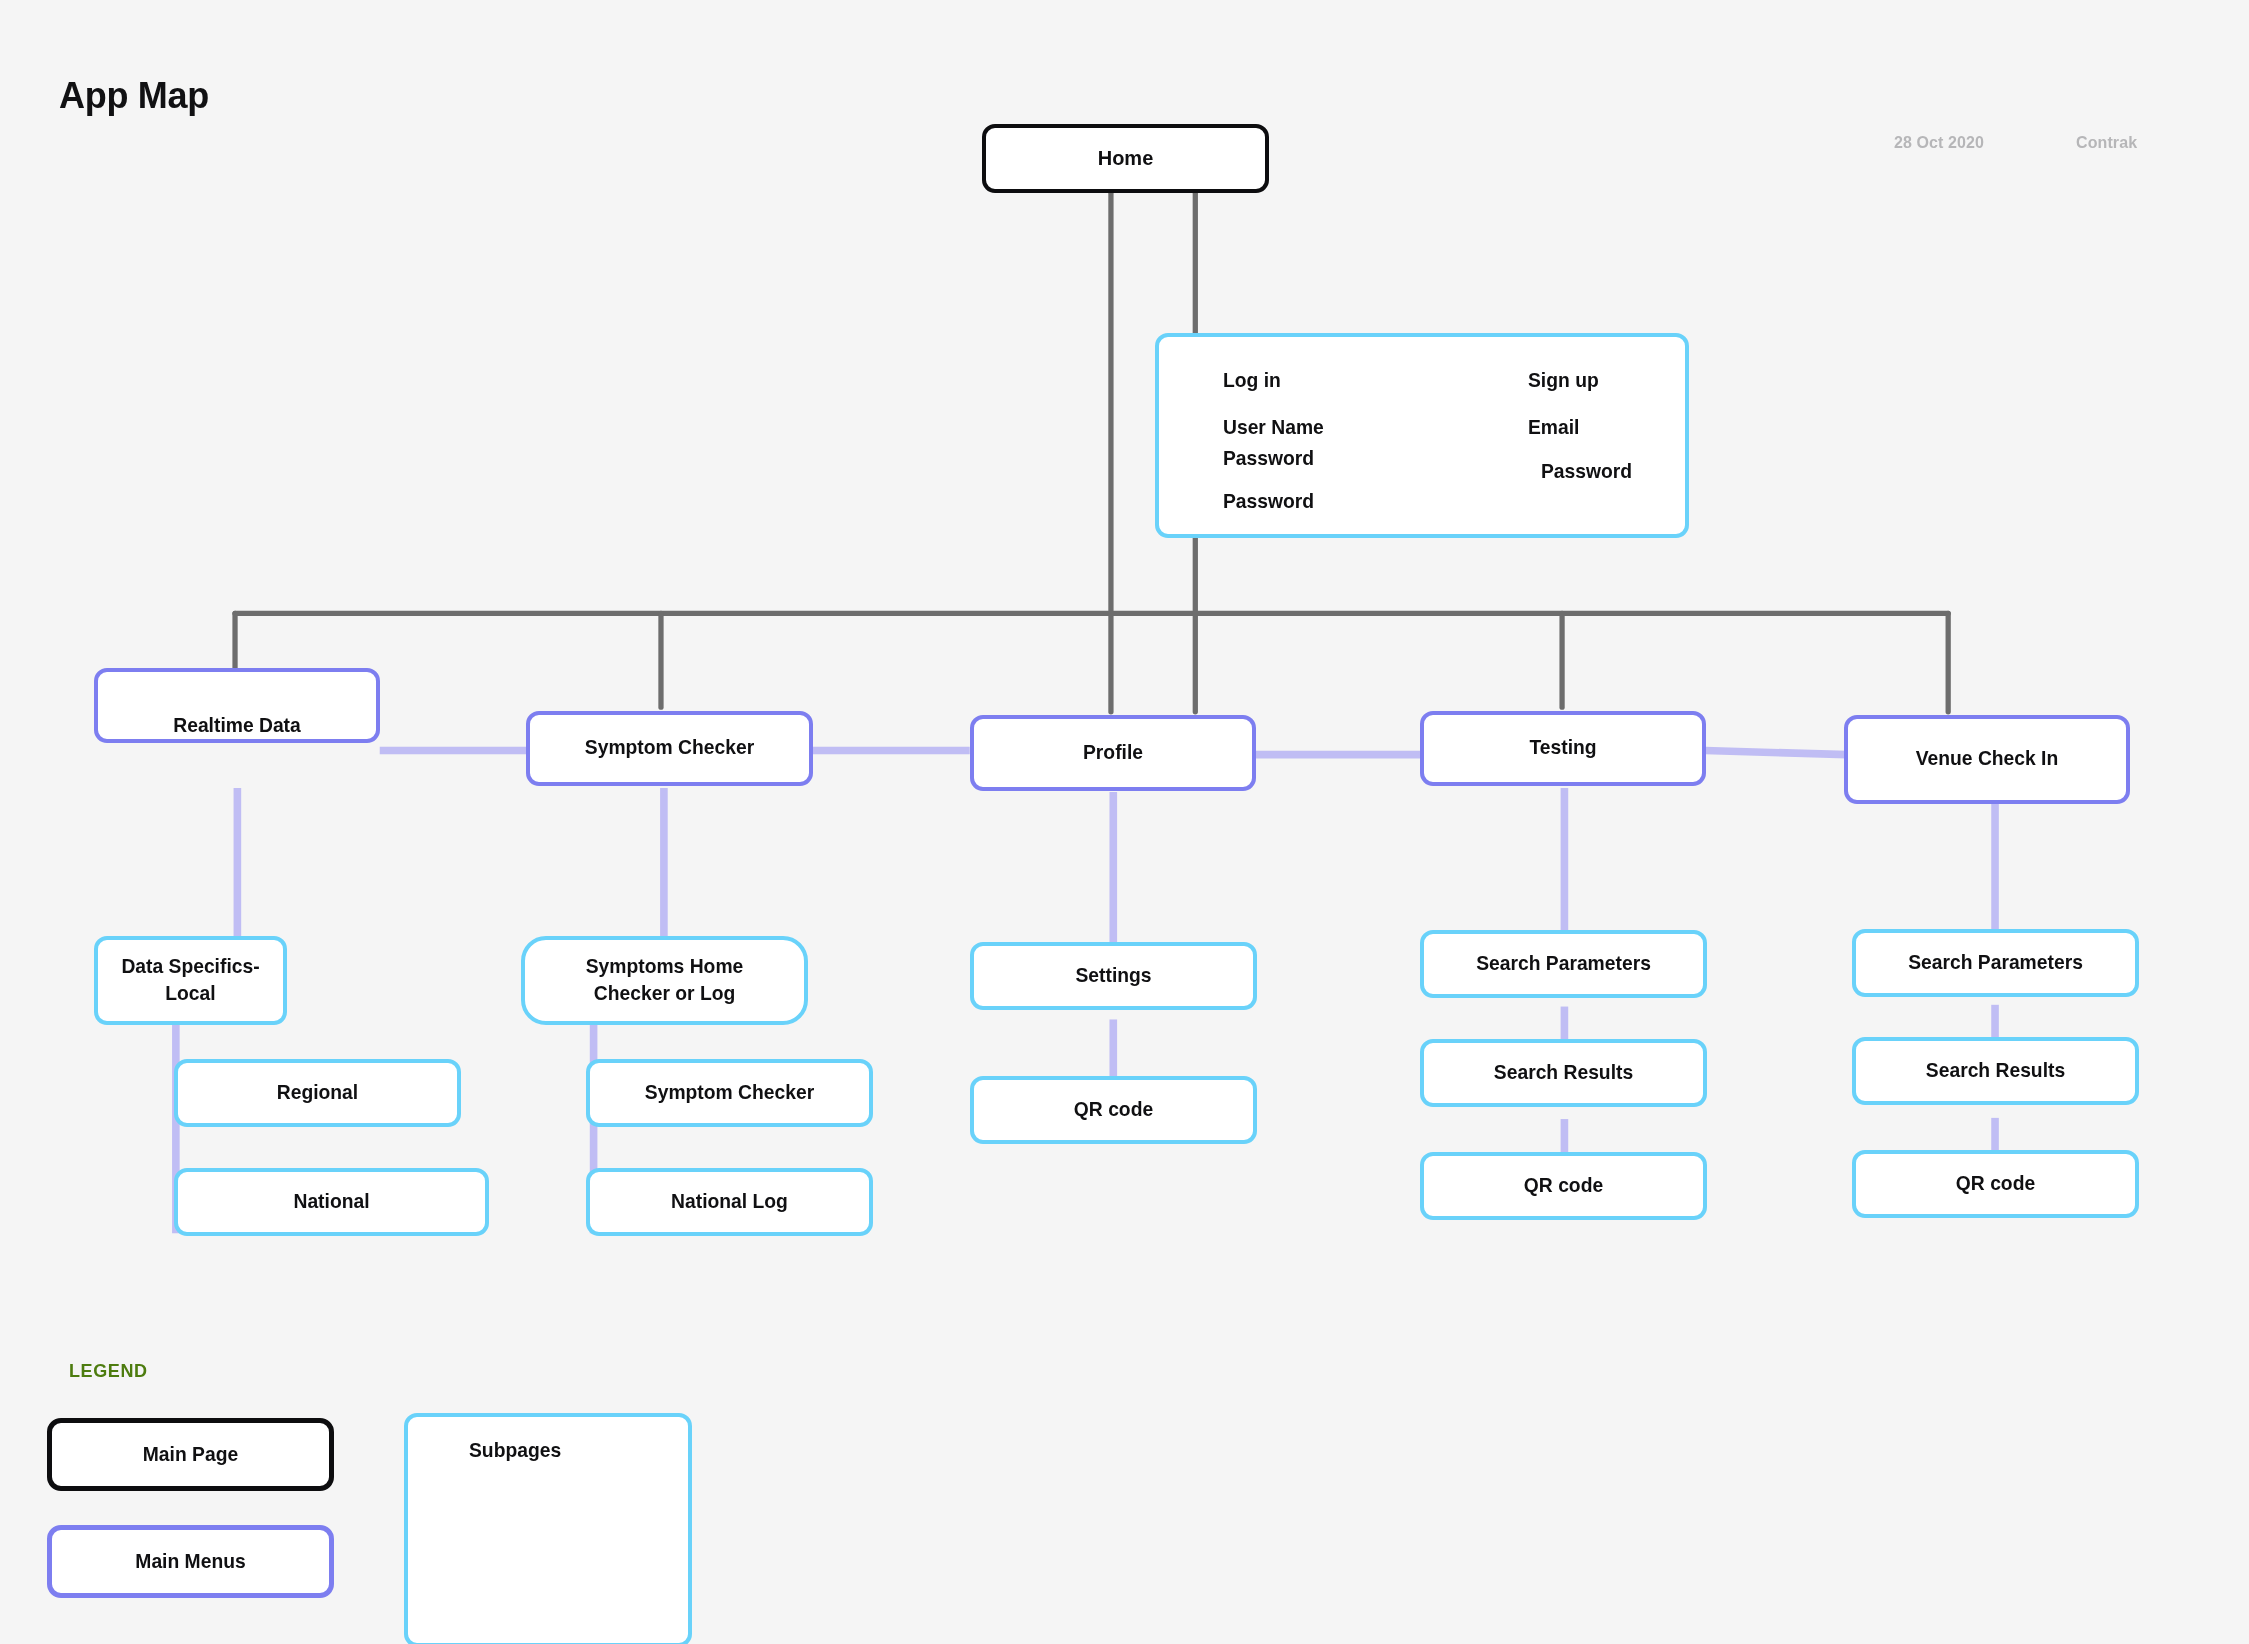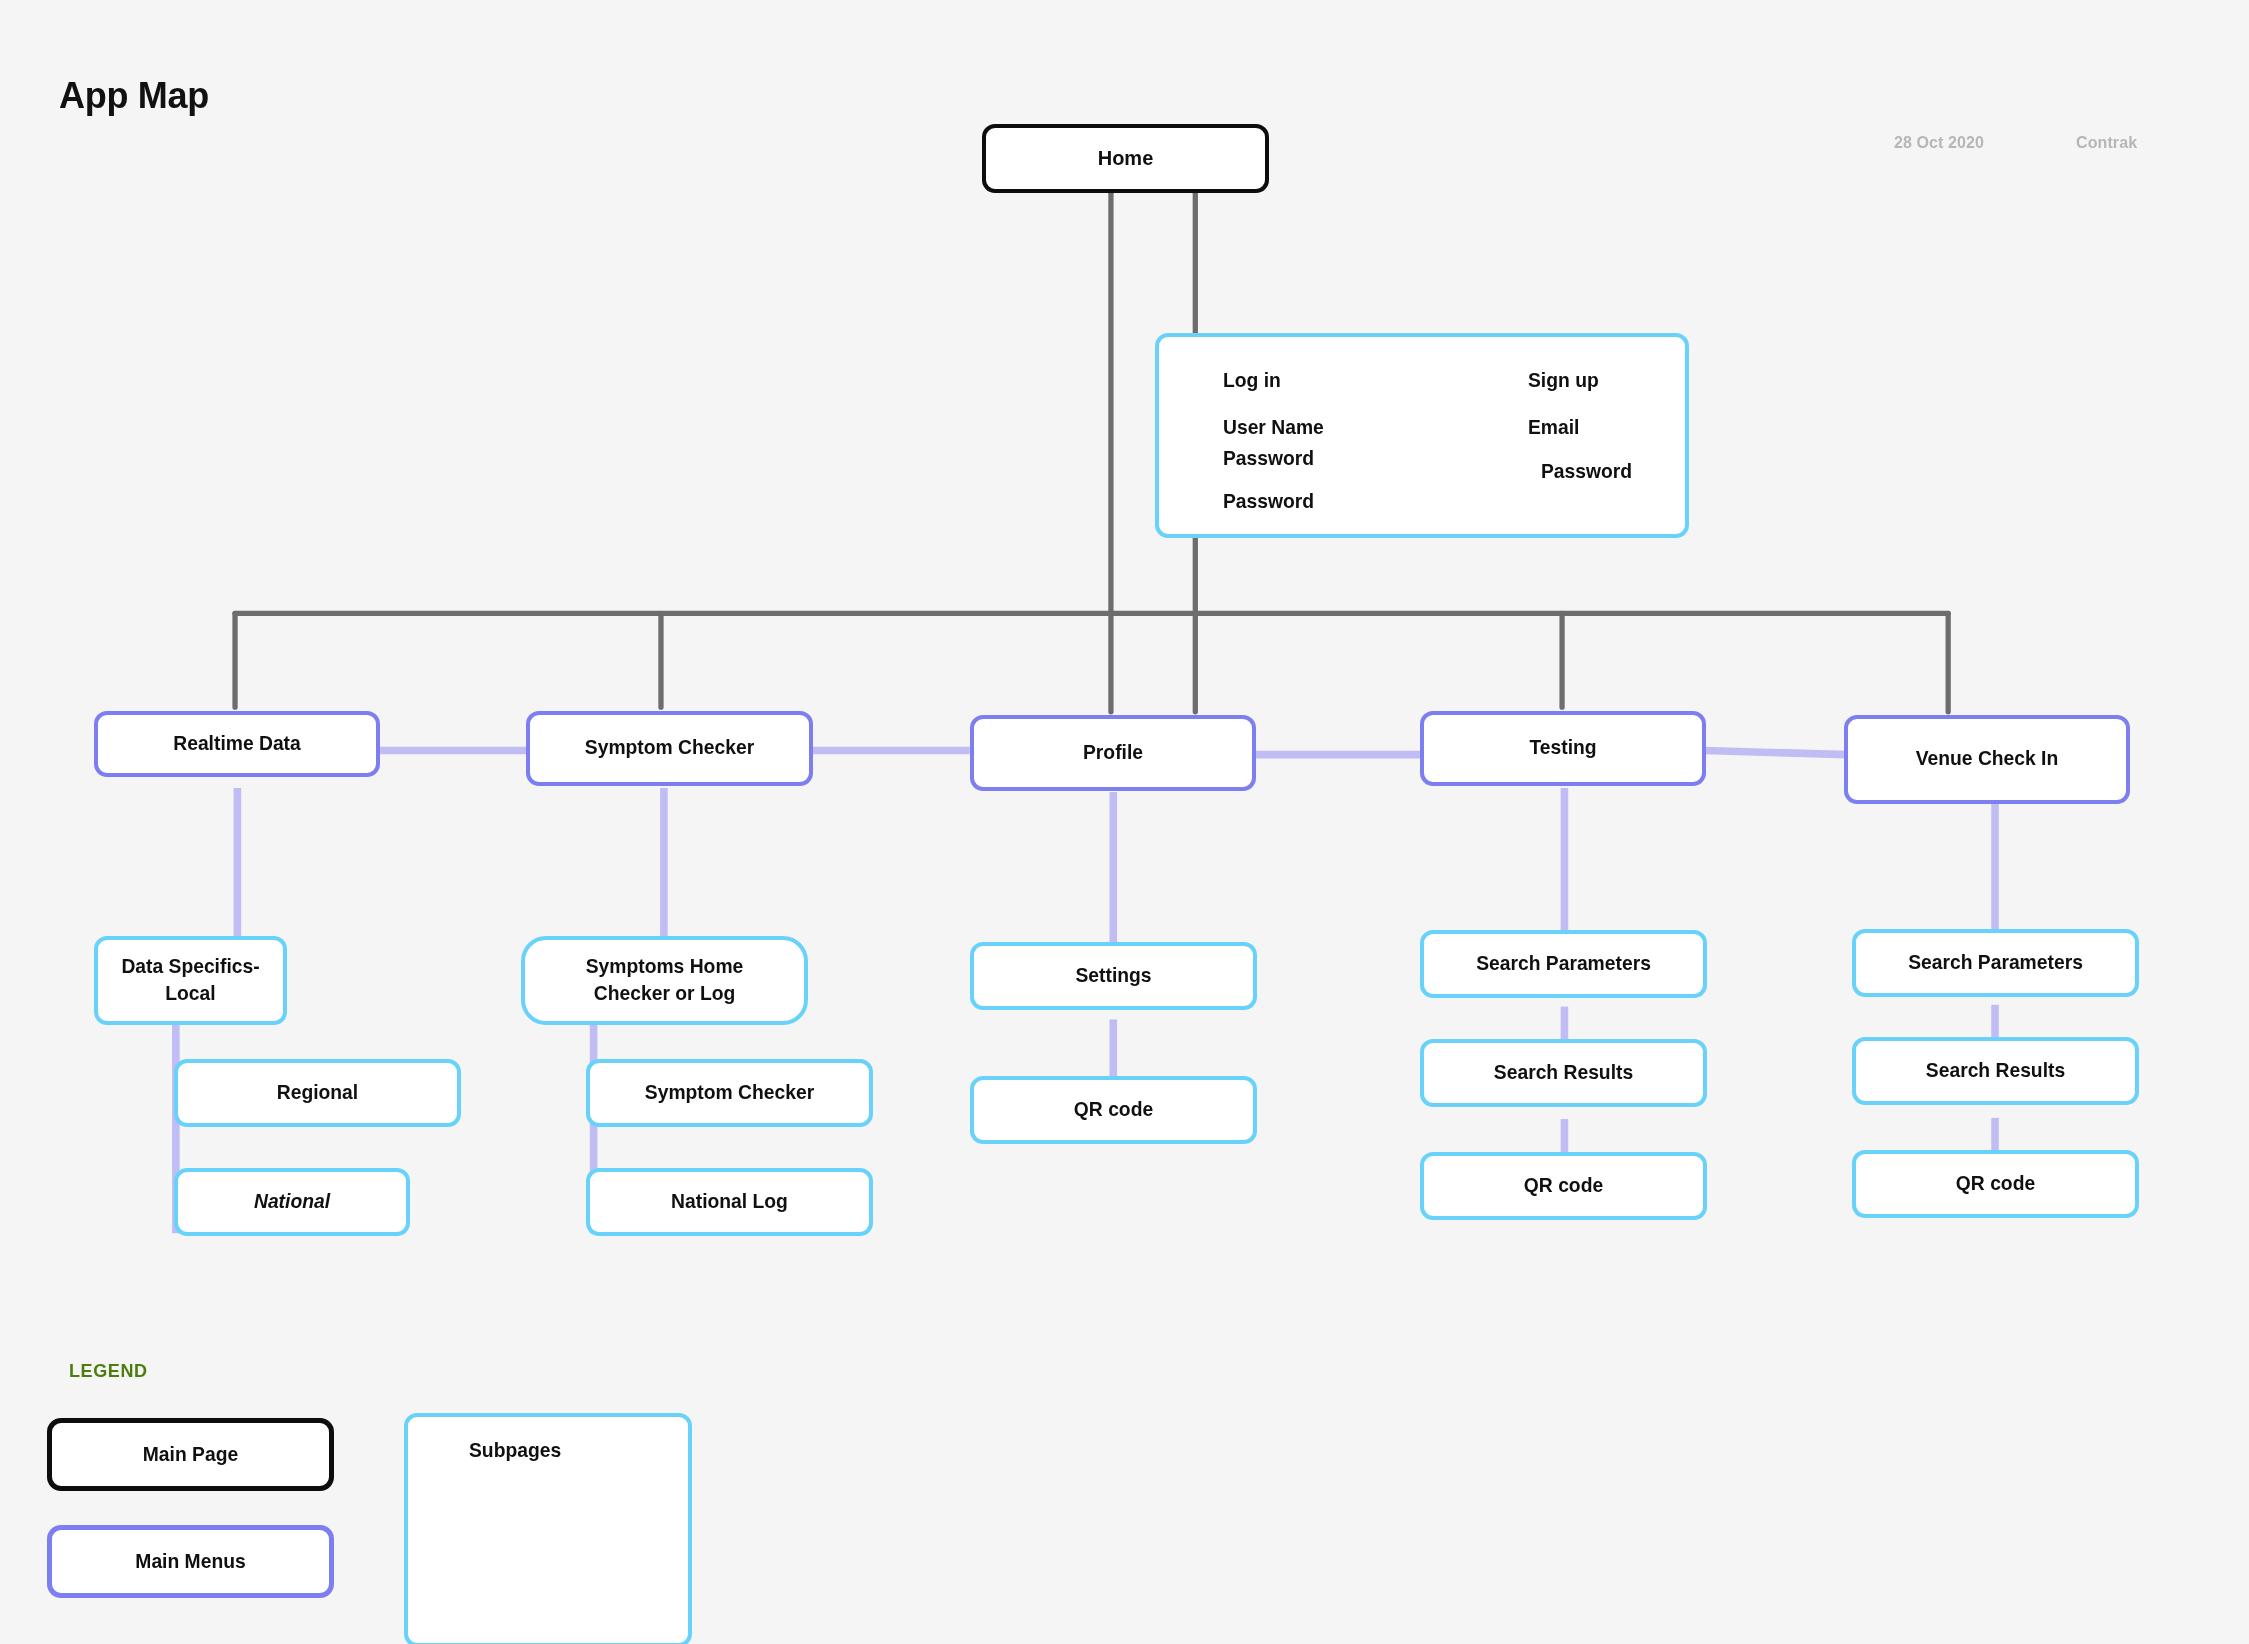"Realtime Data" div.node { align-items: none -> flex-end; height: 66px -> 75px; top: 711px -> 668px }
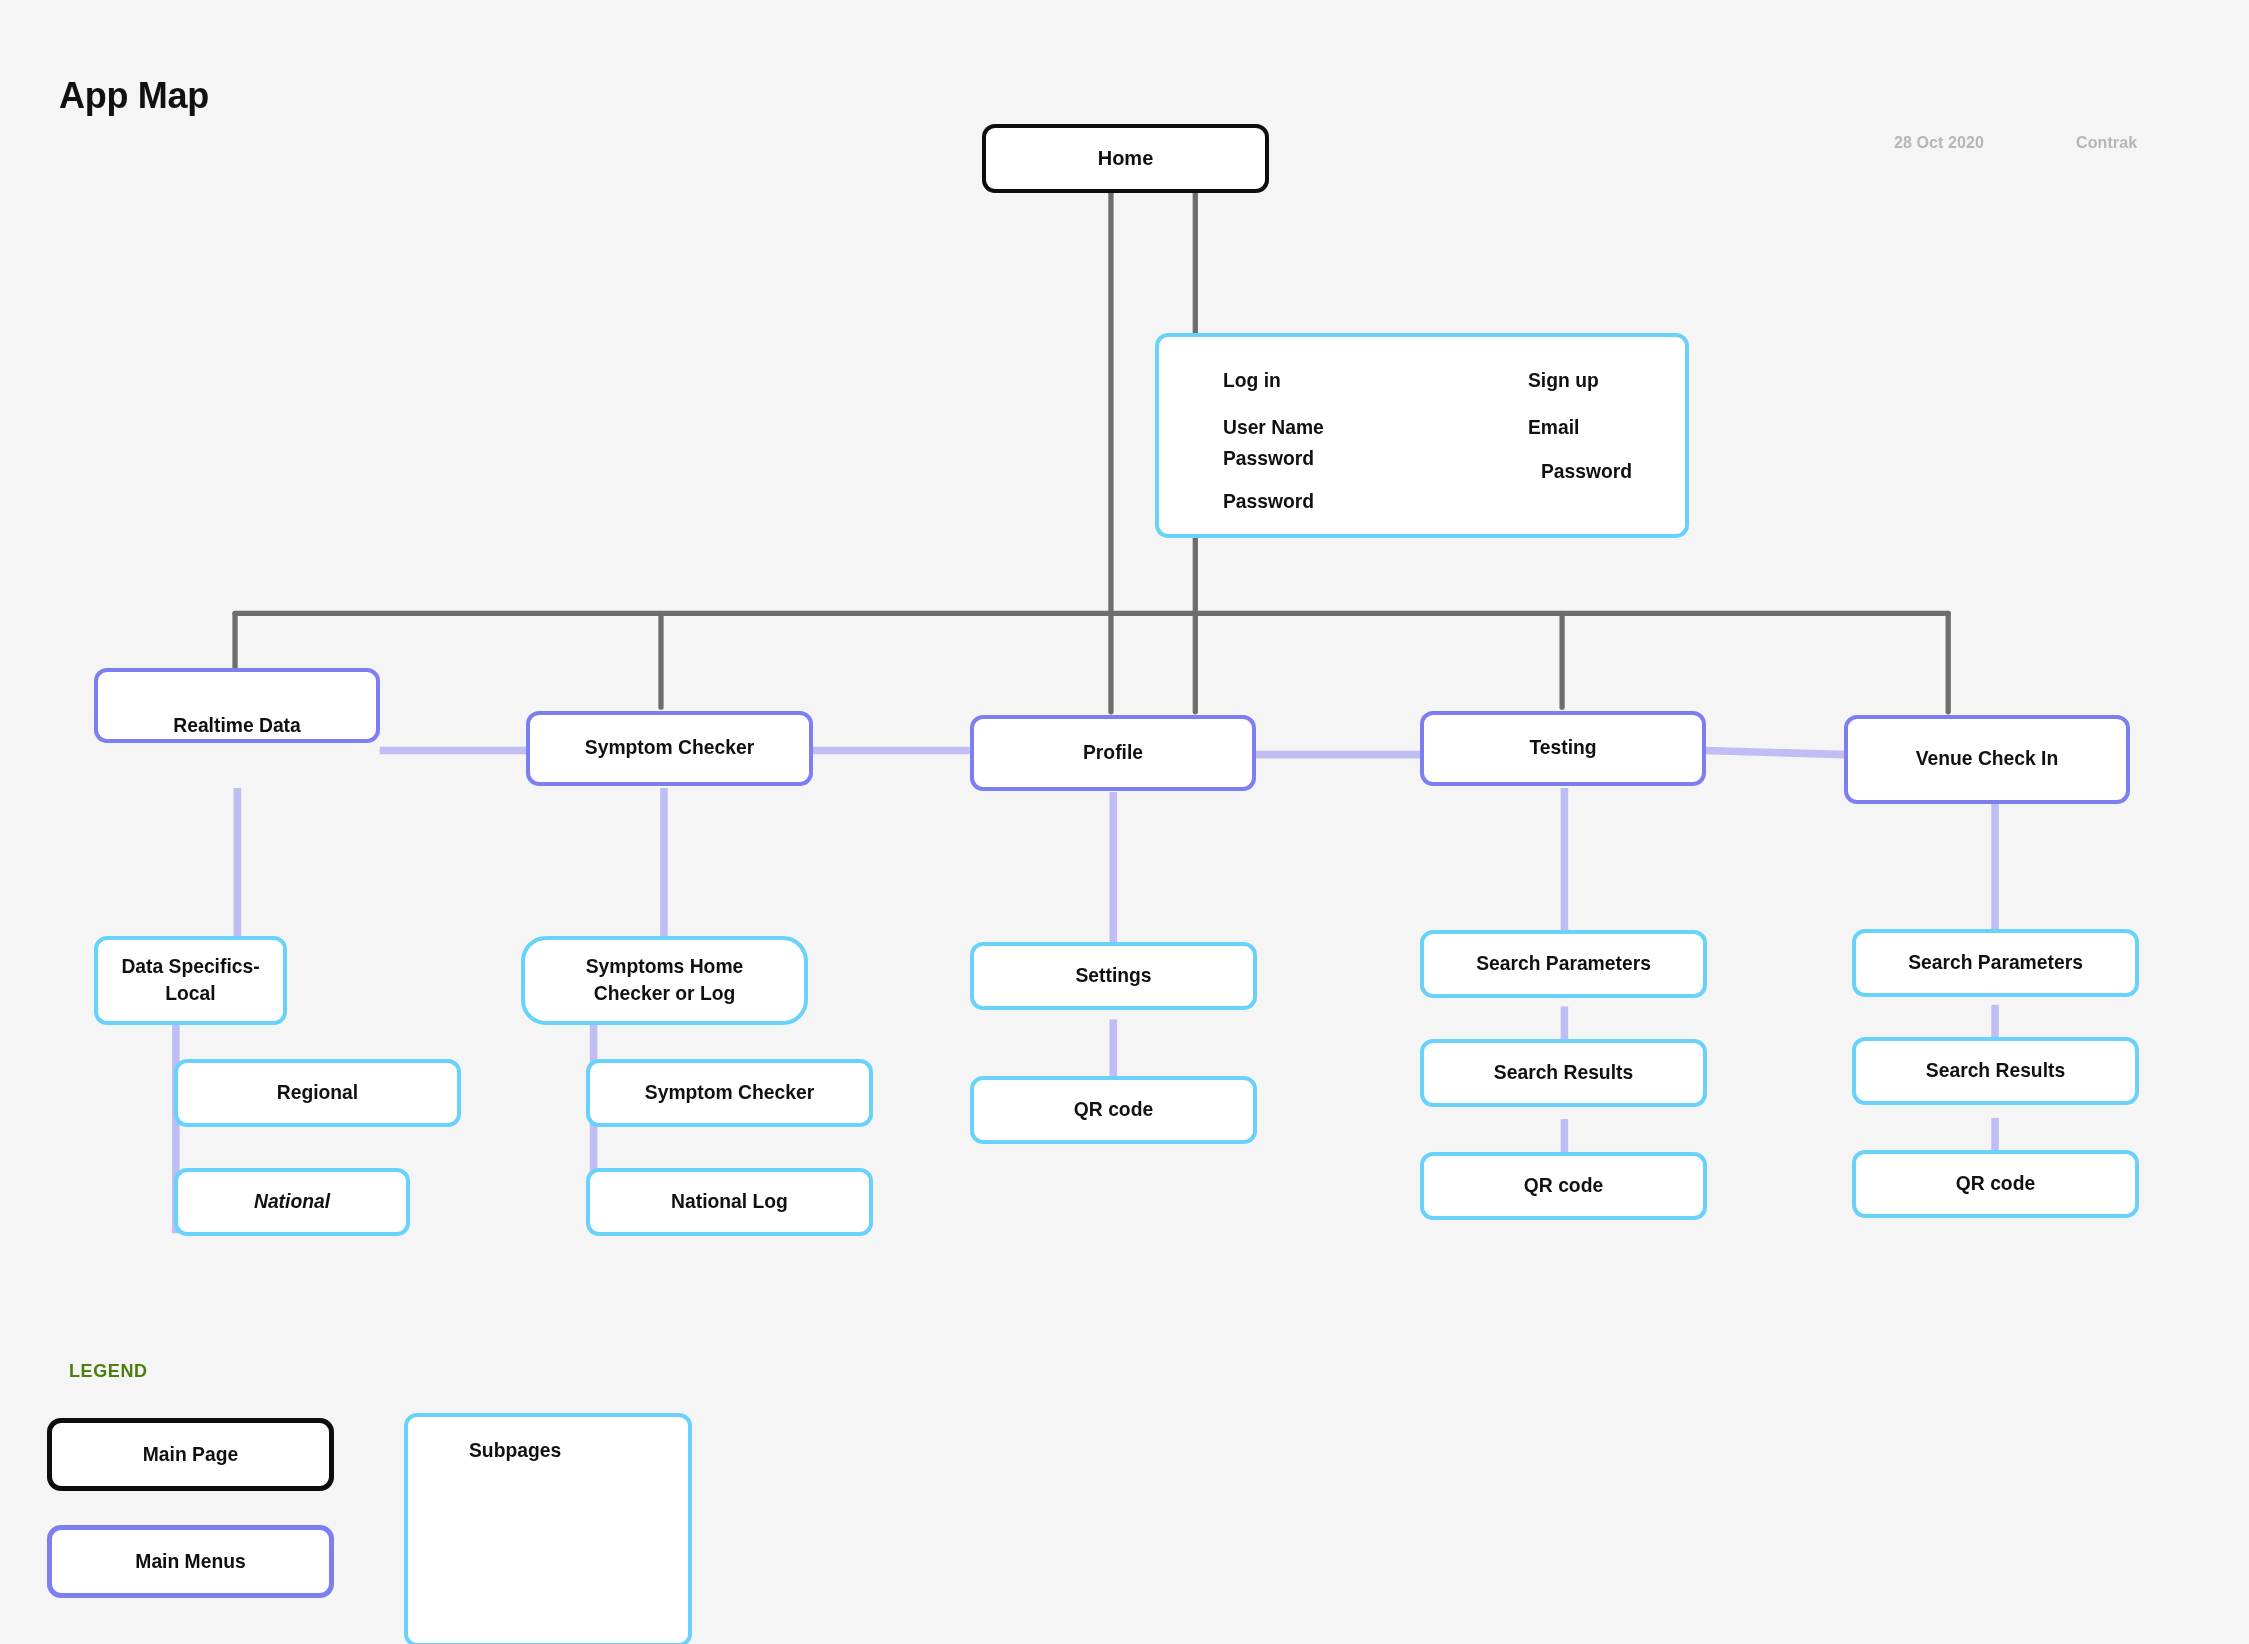"National" div.node { font-style: italic -> none; width: 236px -> 315px }
